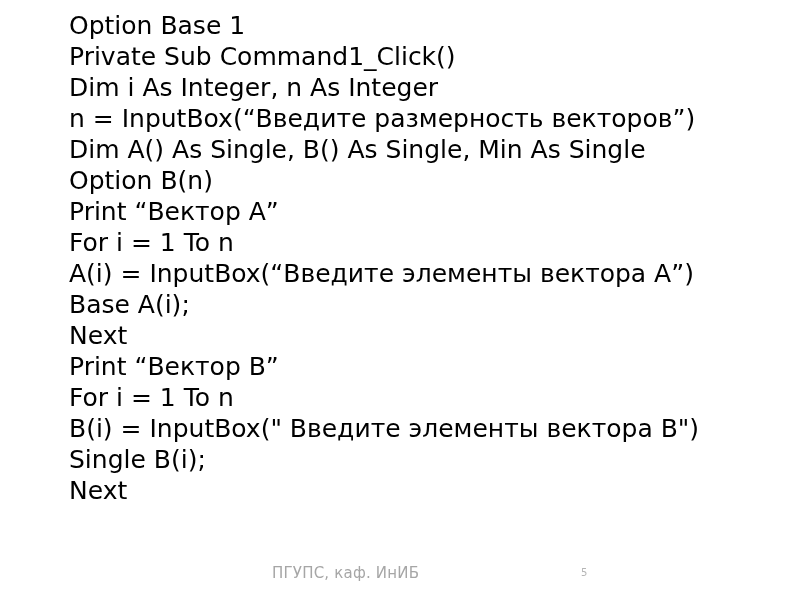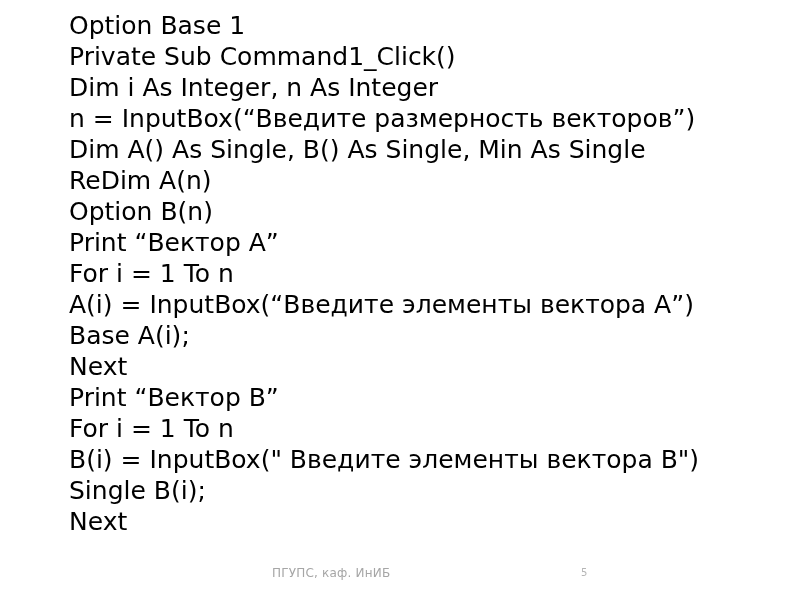"ReDim A(n)" div.code-line { html: <div>ReDim A(n)</div> -> none }
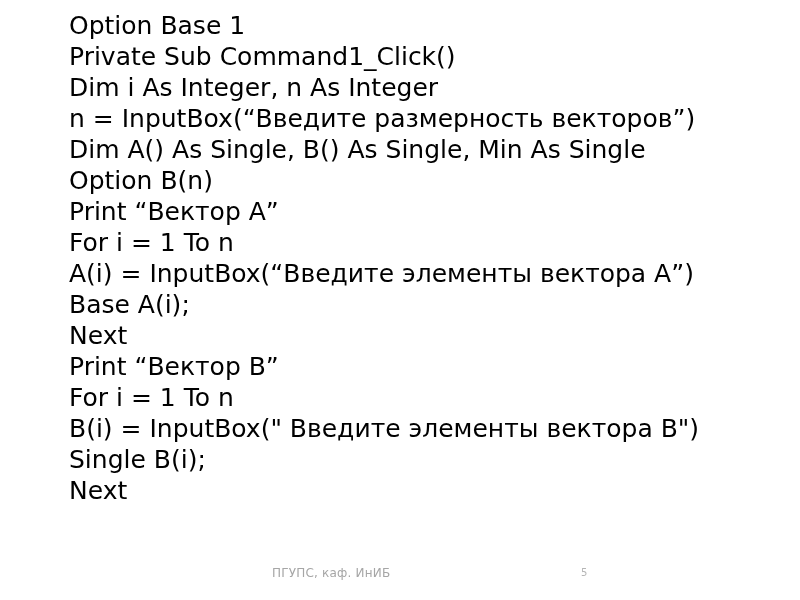"ПГУПС, каф. ИнИБ" .footer-text { font-size: 12px -> 15px }
